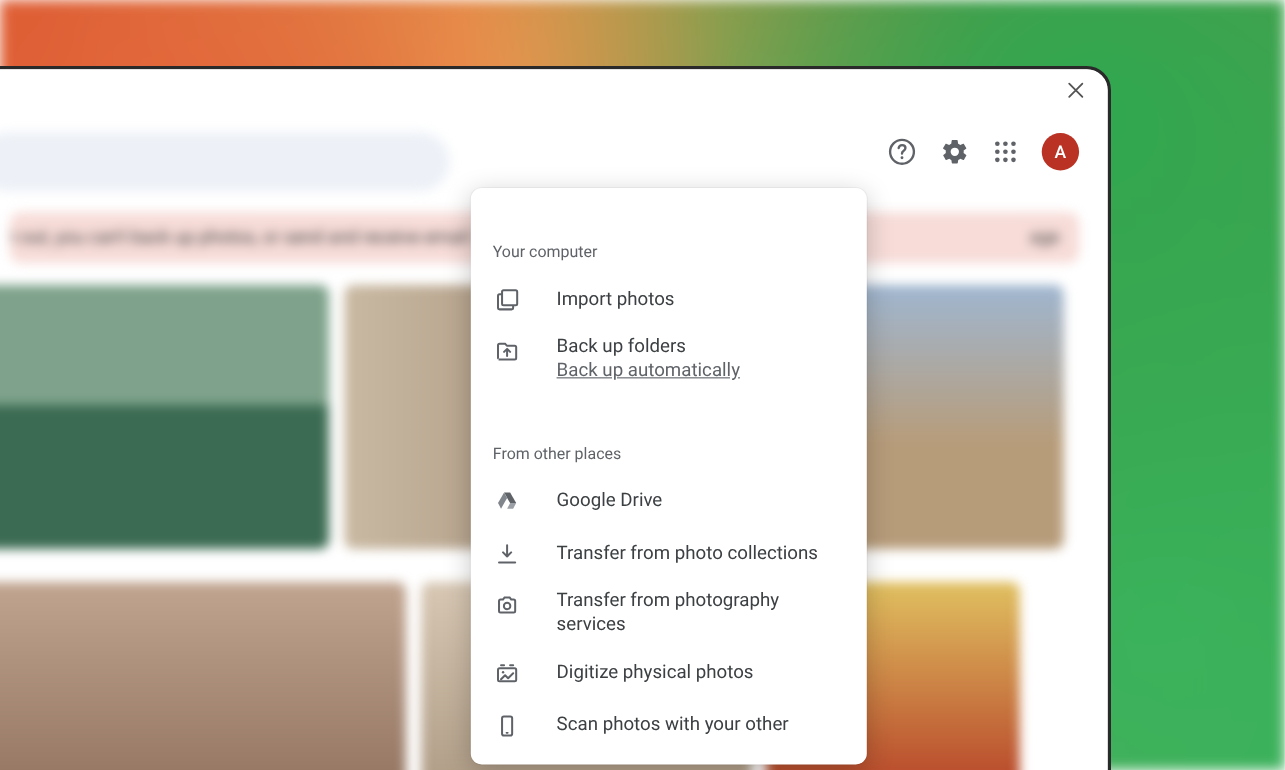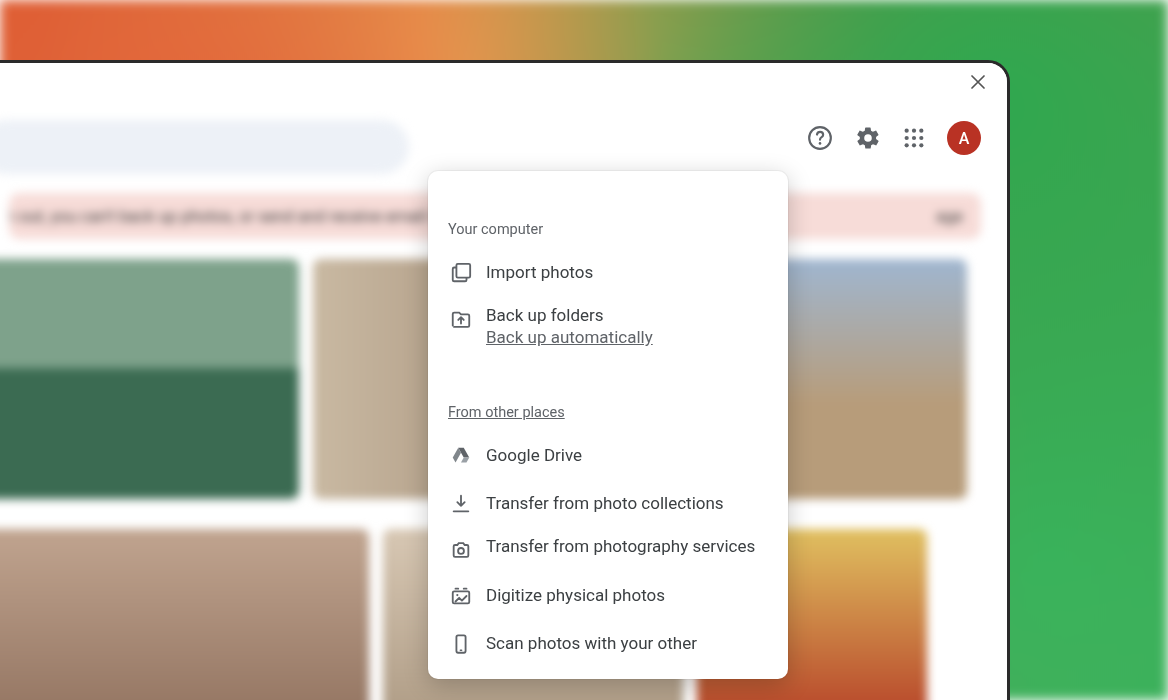"Import photos" .dd-item { gap: 12px -> 32px }
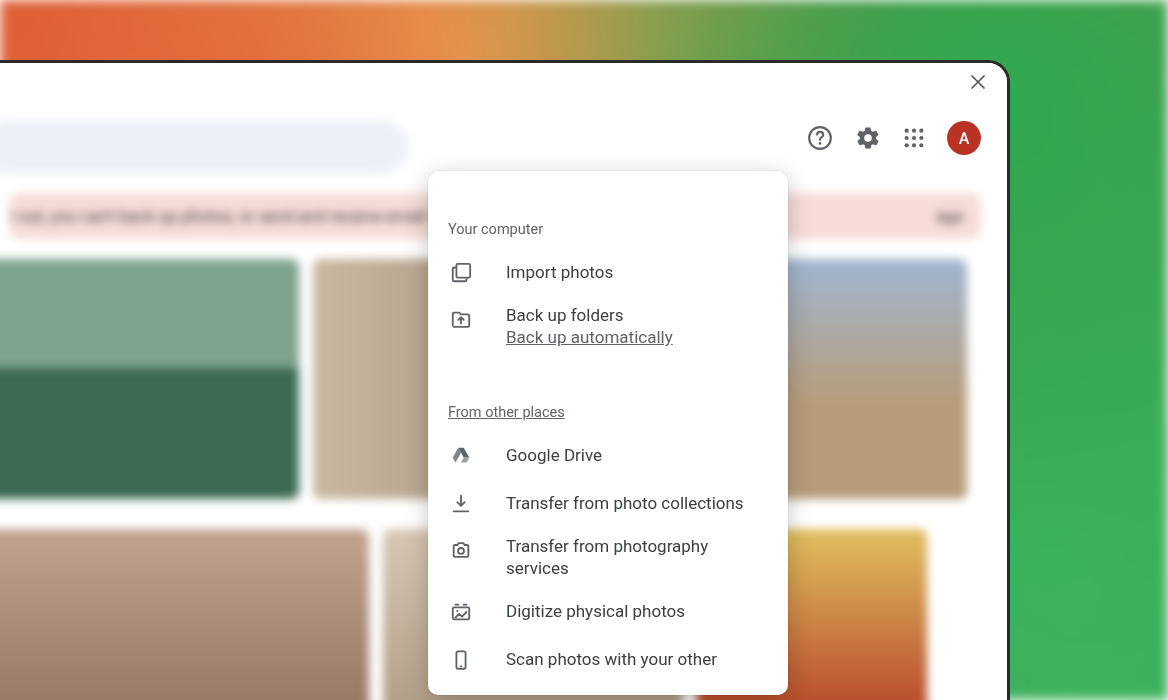"From other places" .dd-section-label.second { text-decoration: underline -> none }
